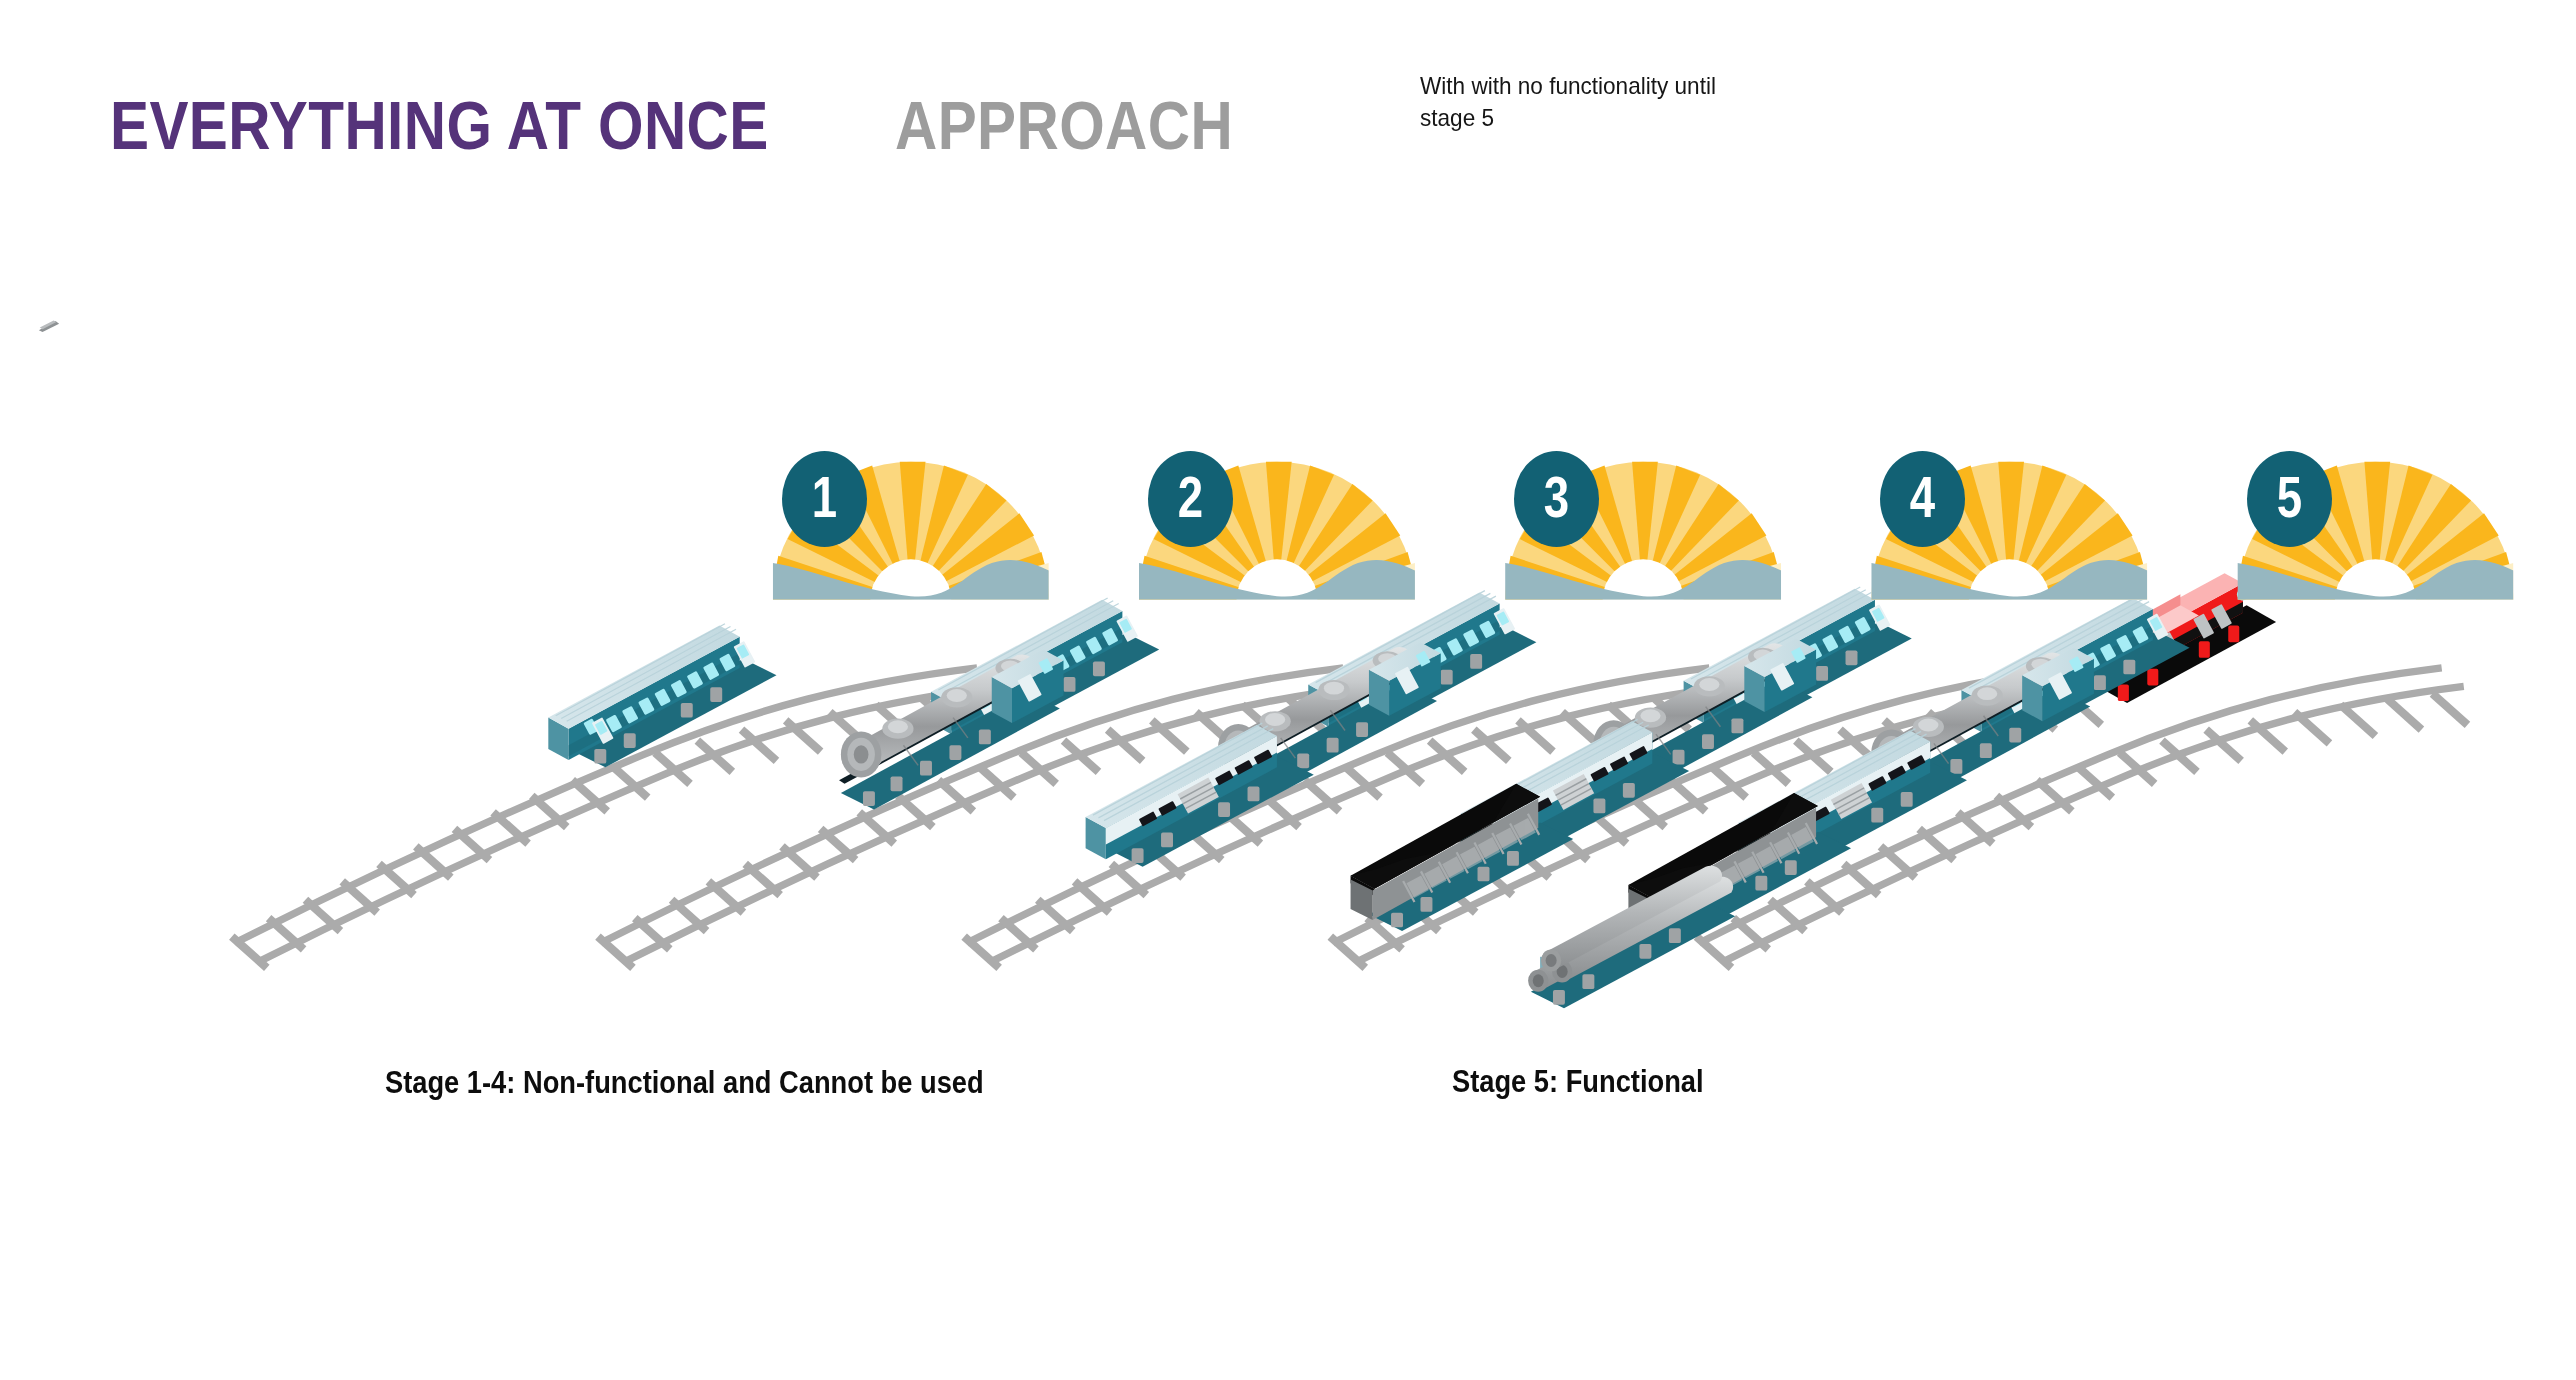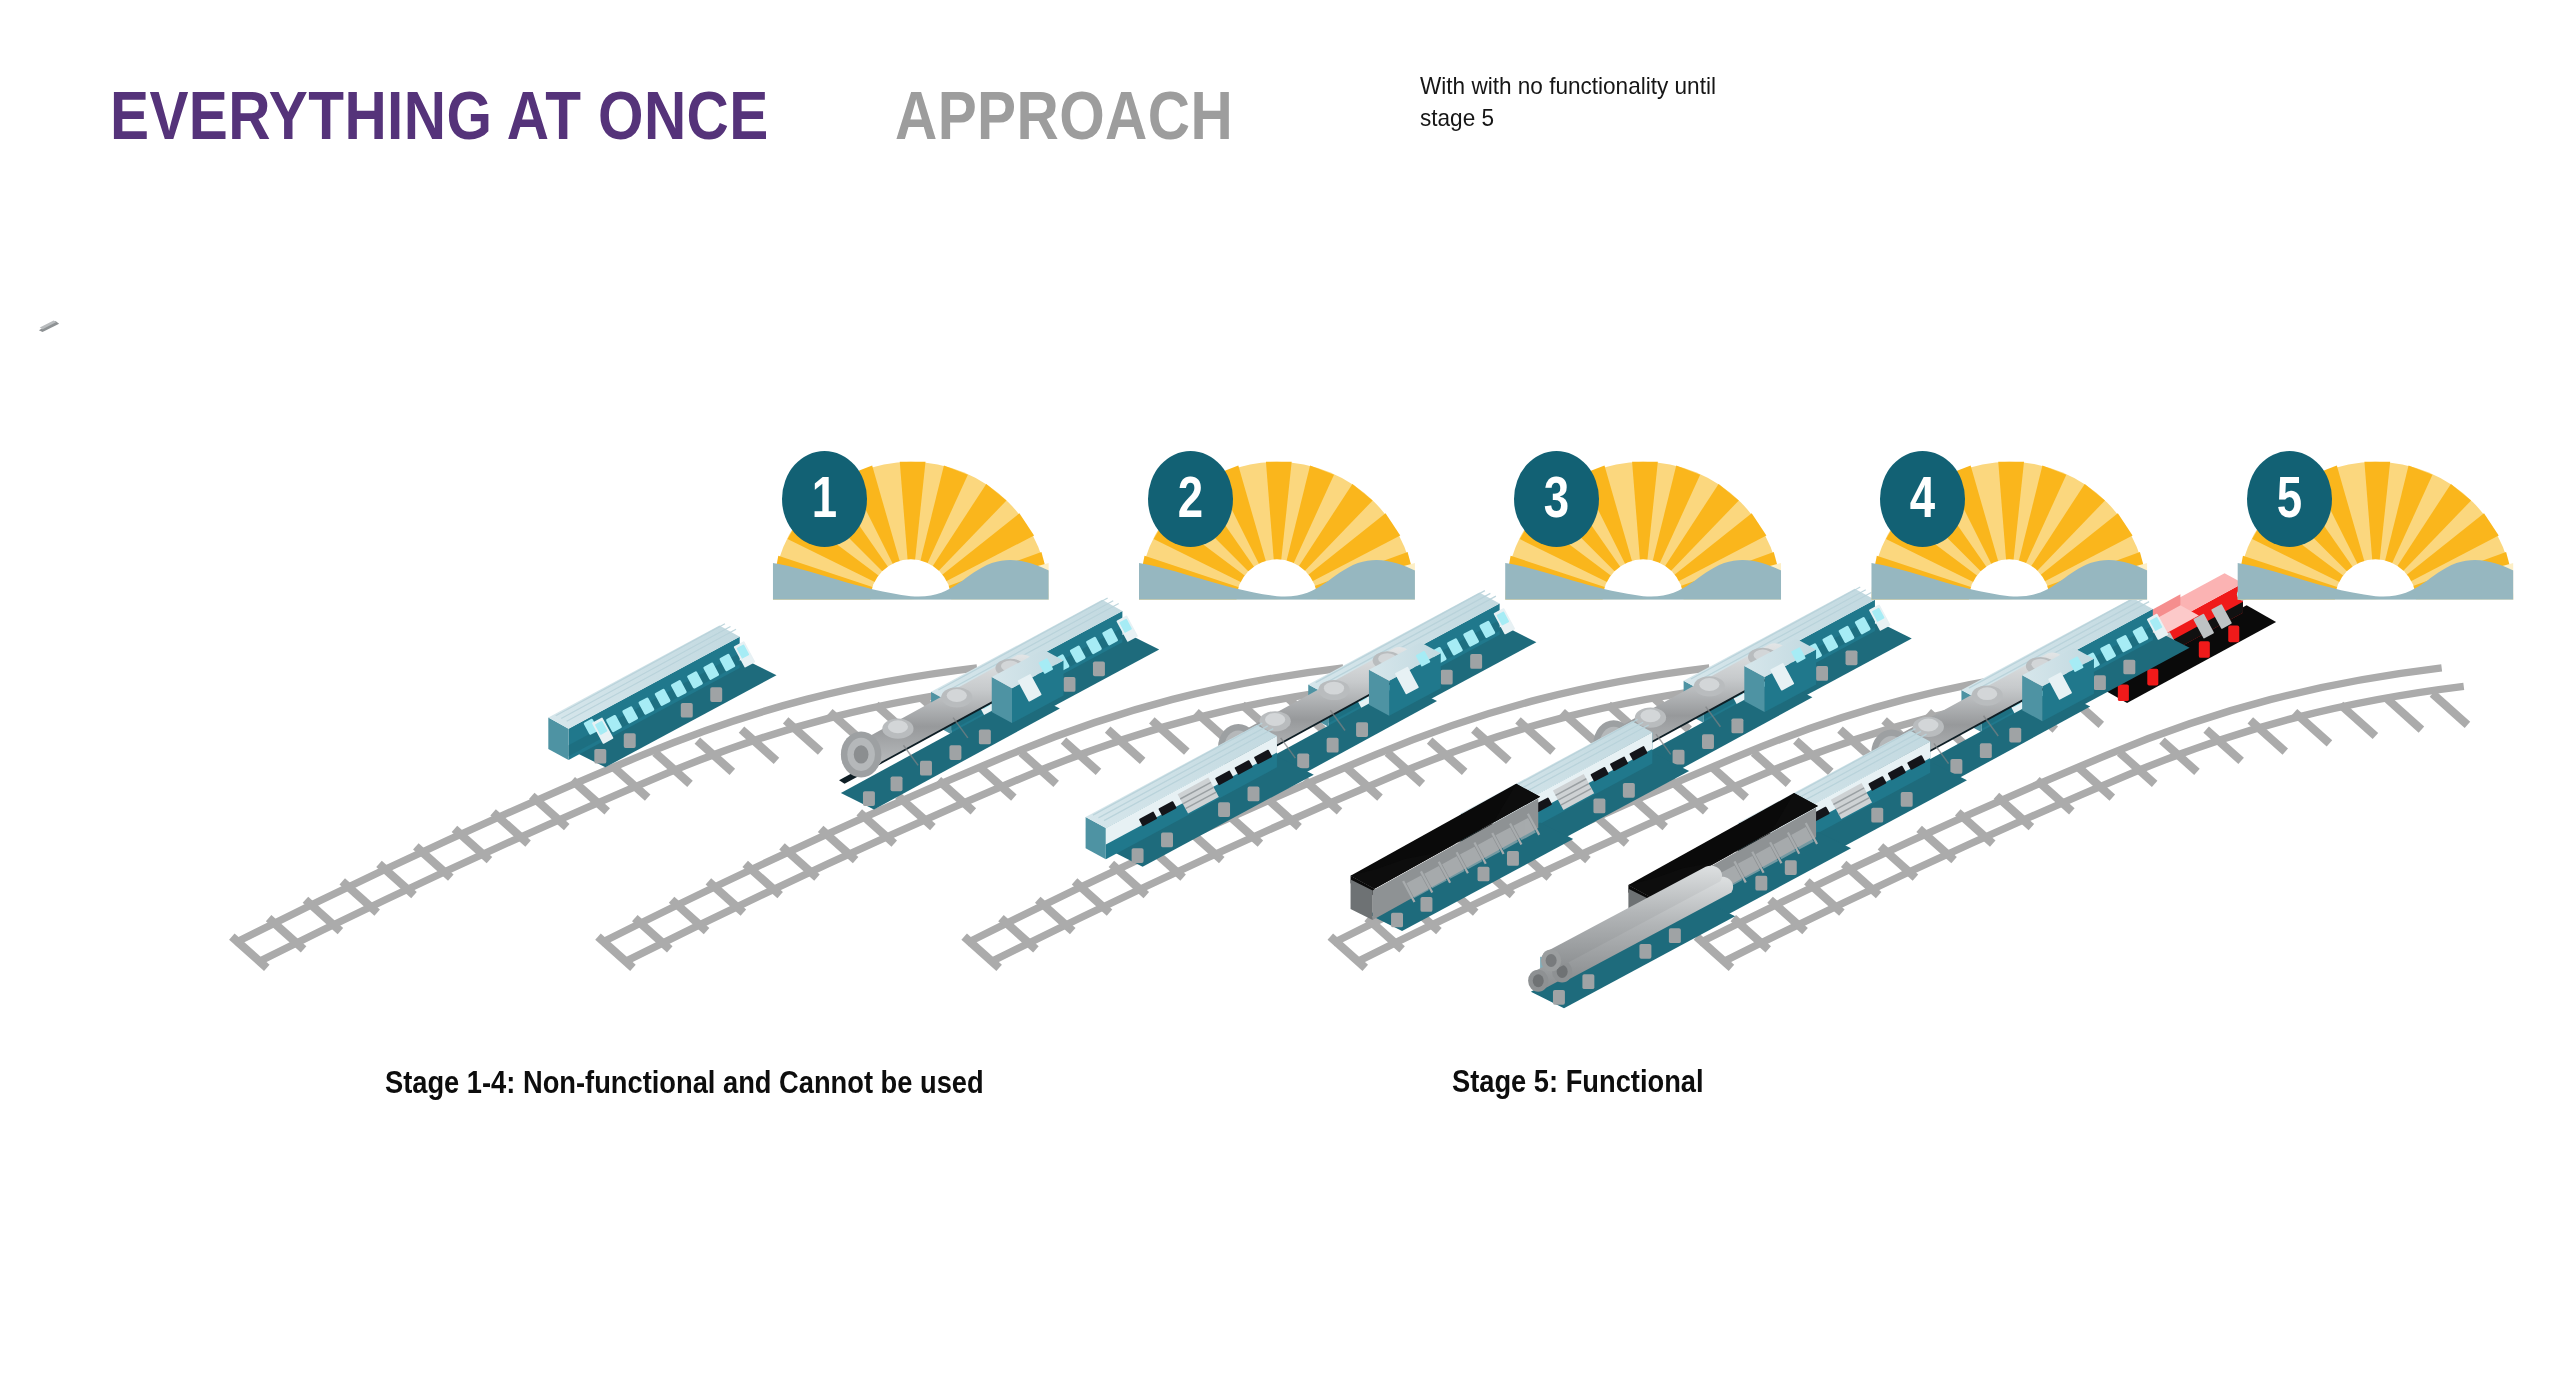"EVERYTHING AT ONCE APPROACH" #title-line { top: 4px -> 14px }
